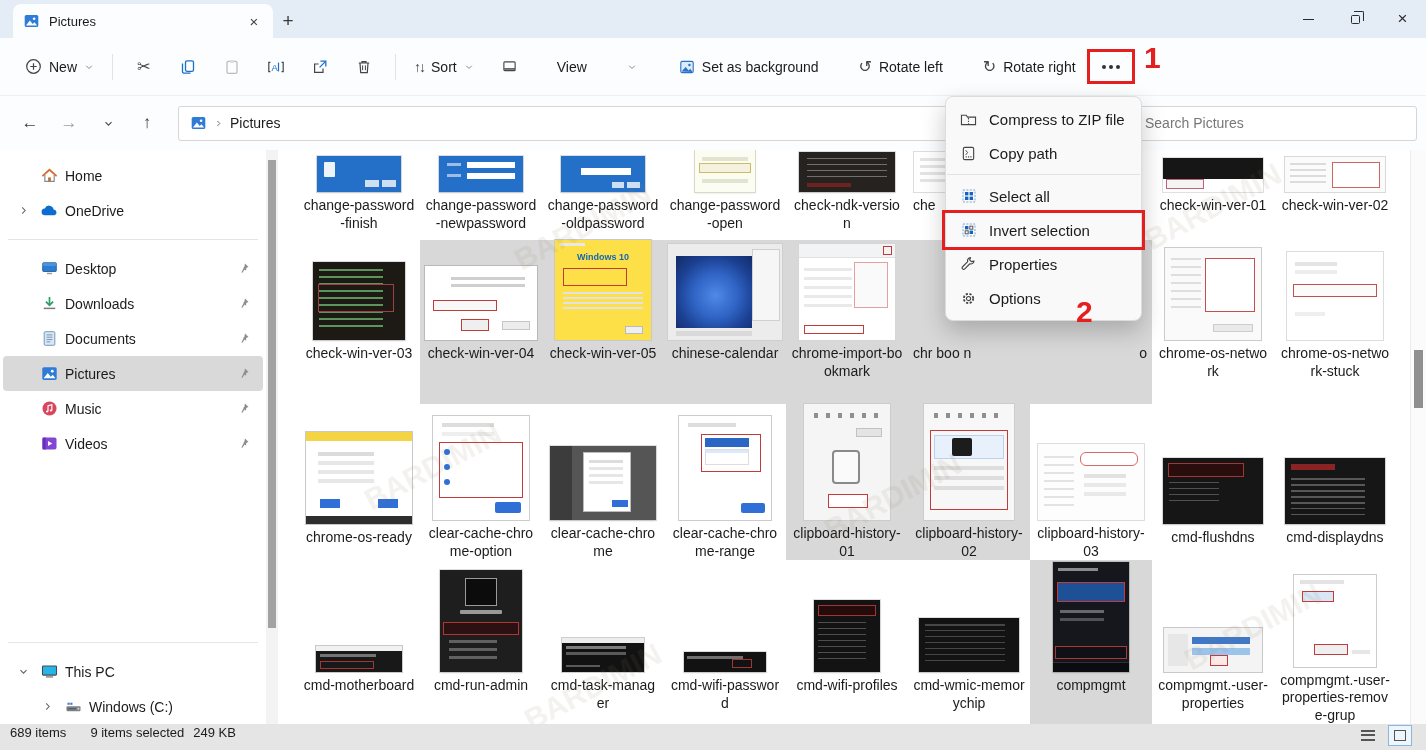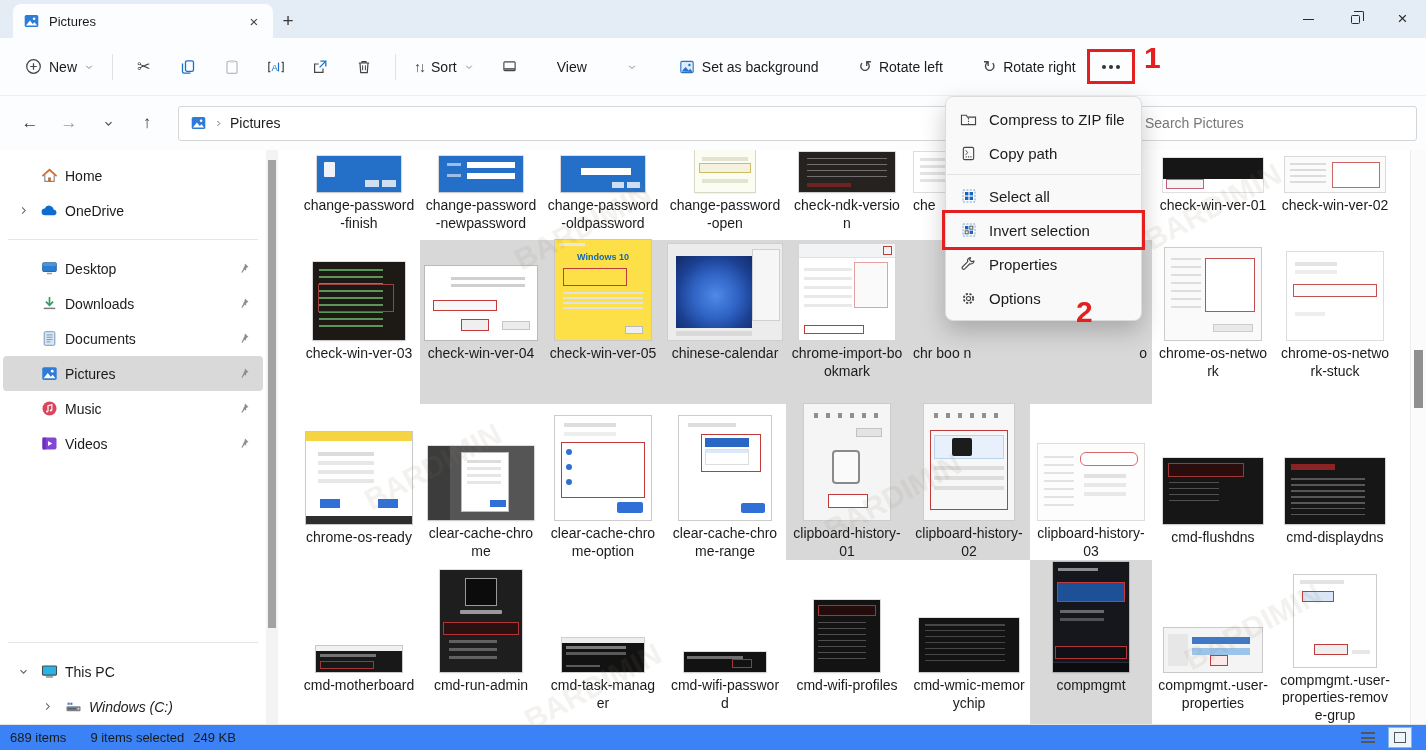"clear-cache-chrome" div.cell { order: before "clear-cache-chrome-option" -> after "clear-cache-chrome-option" }
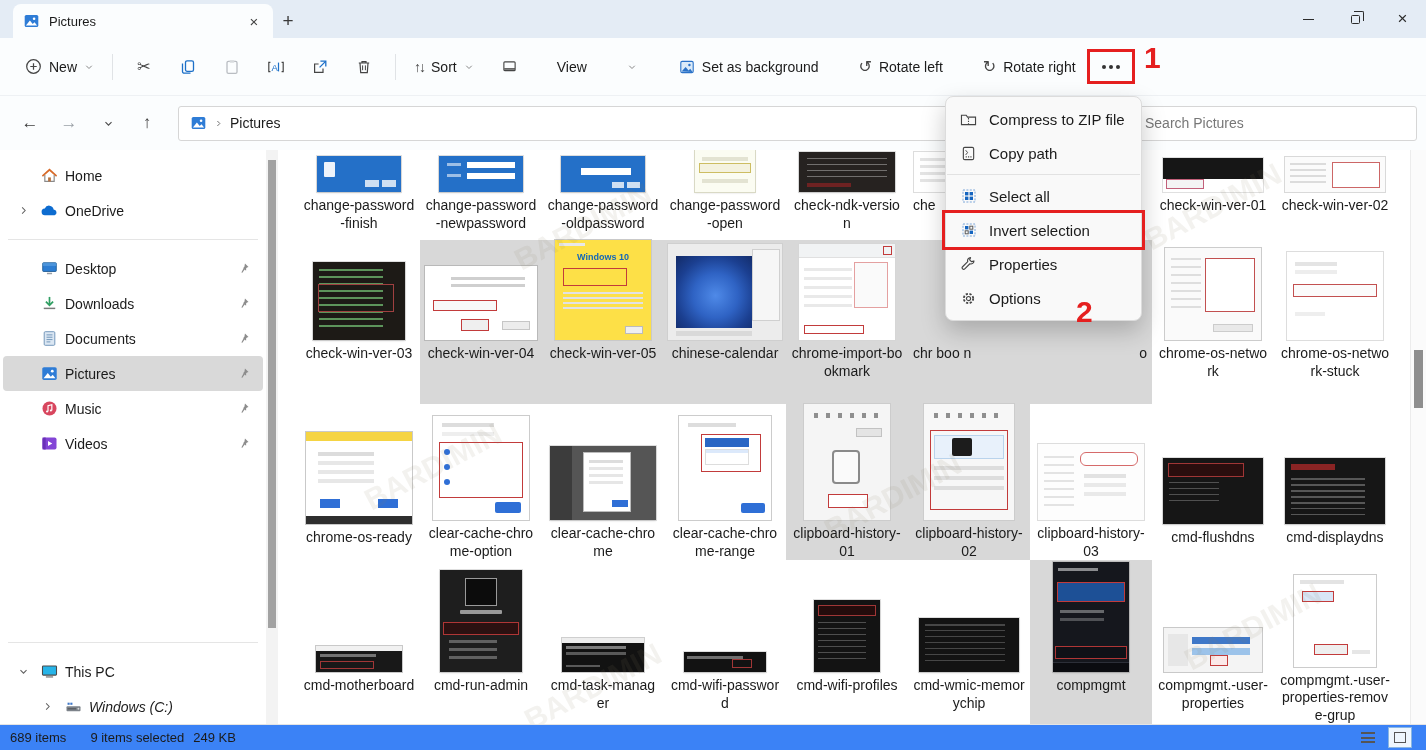"Windows (C:)" .side-item.indent { font-style: italic -> none }
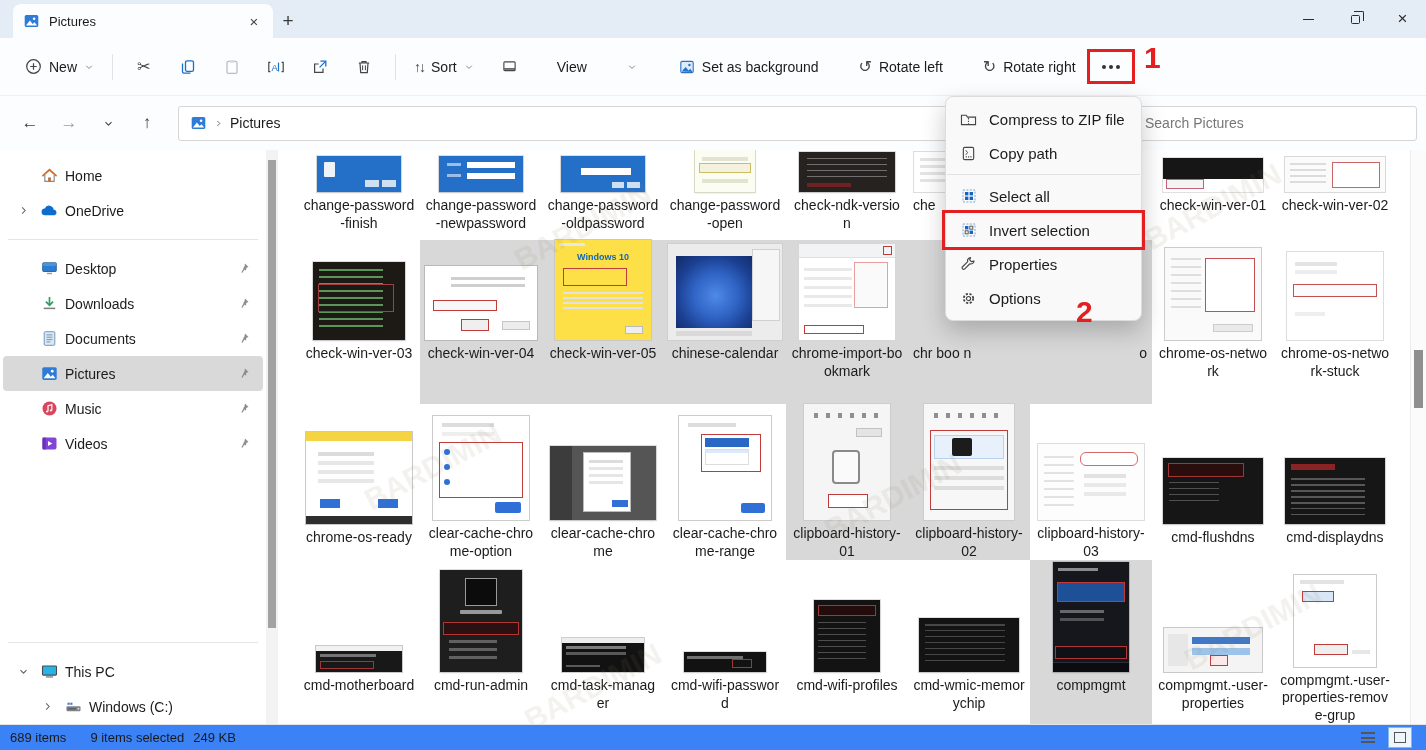"689 items" .statusbar { align-items: center -> flex-start; background: #3b82f6 -> #e5e5e5 }
